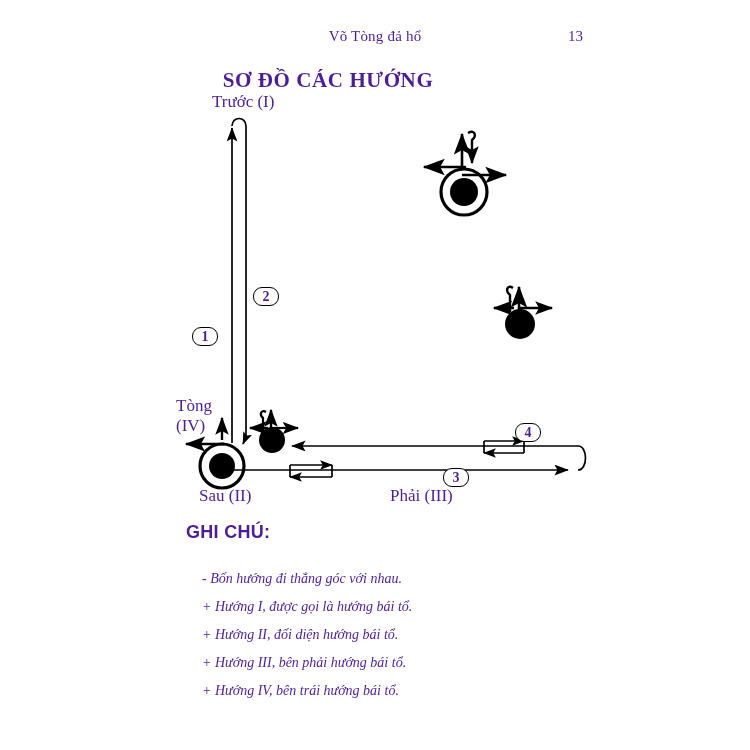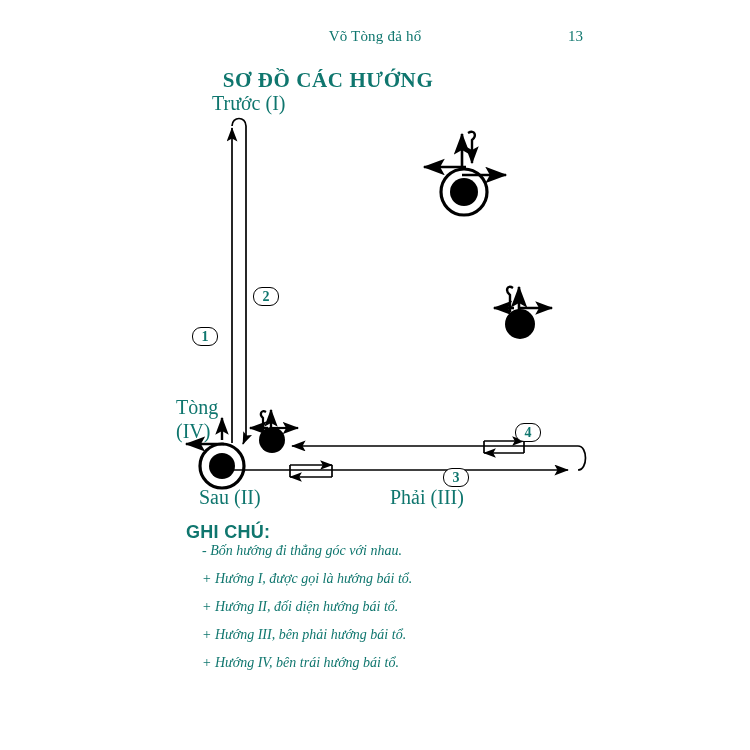"Võ Tòng đả hổ" #page { color: #0f766e -> #4c1d95 }
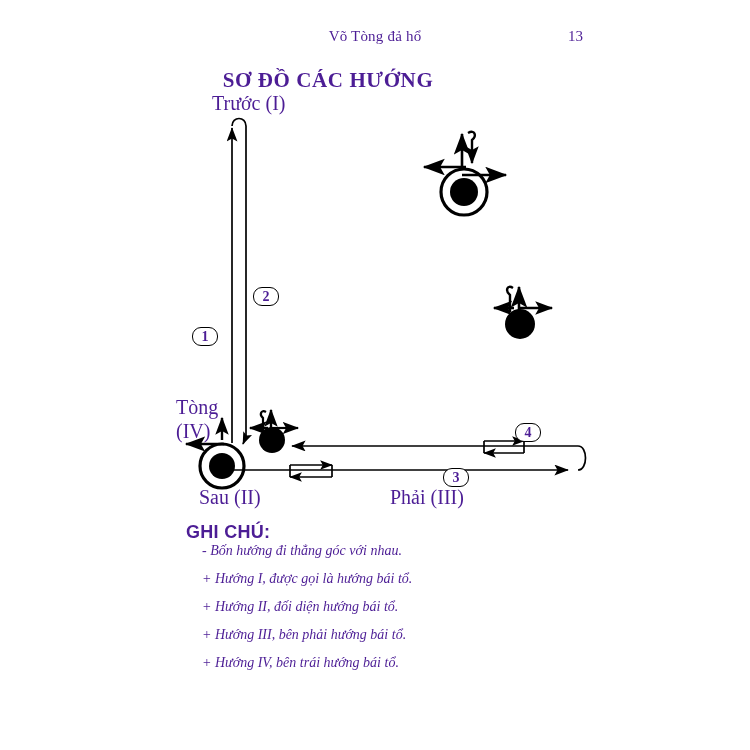"Trước (I)" .diagram-label { font-size: 20px -> 17px }
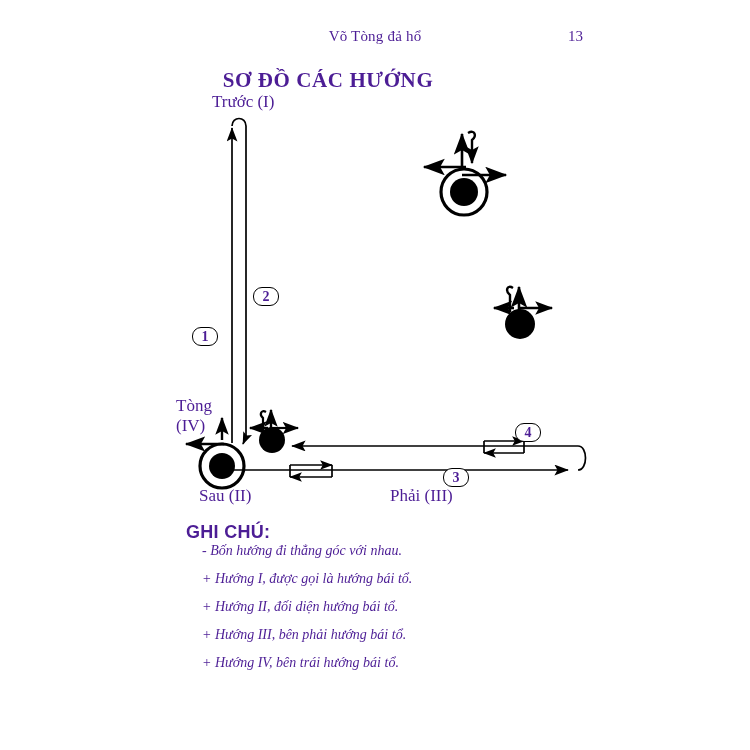"GHI CHÚ:" #notes-heading { margin-bottom: 0 -> 28px }
